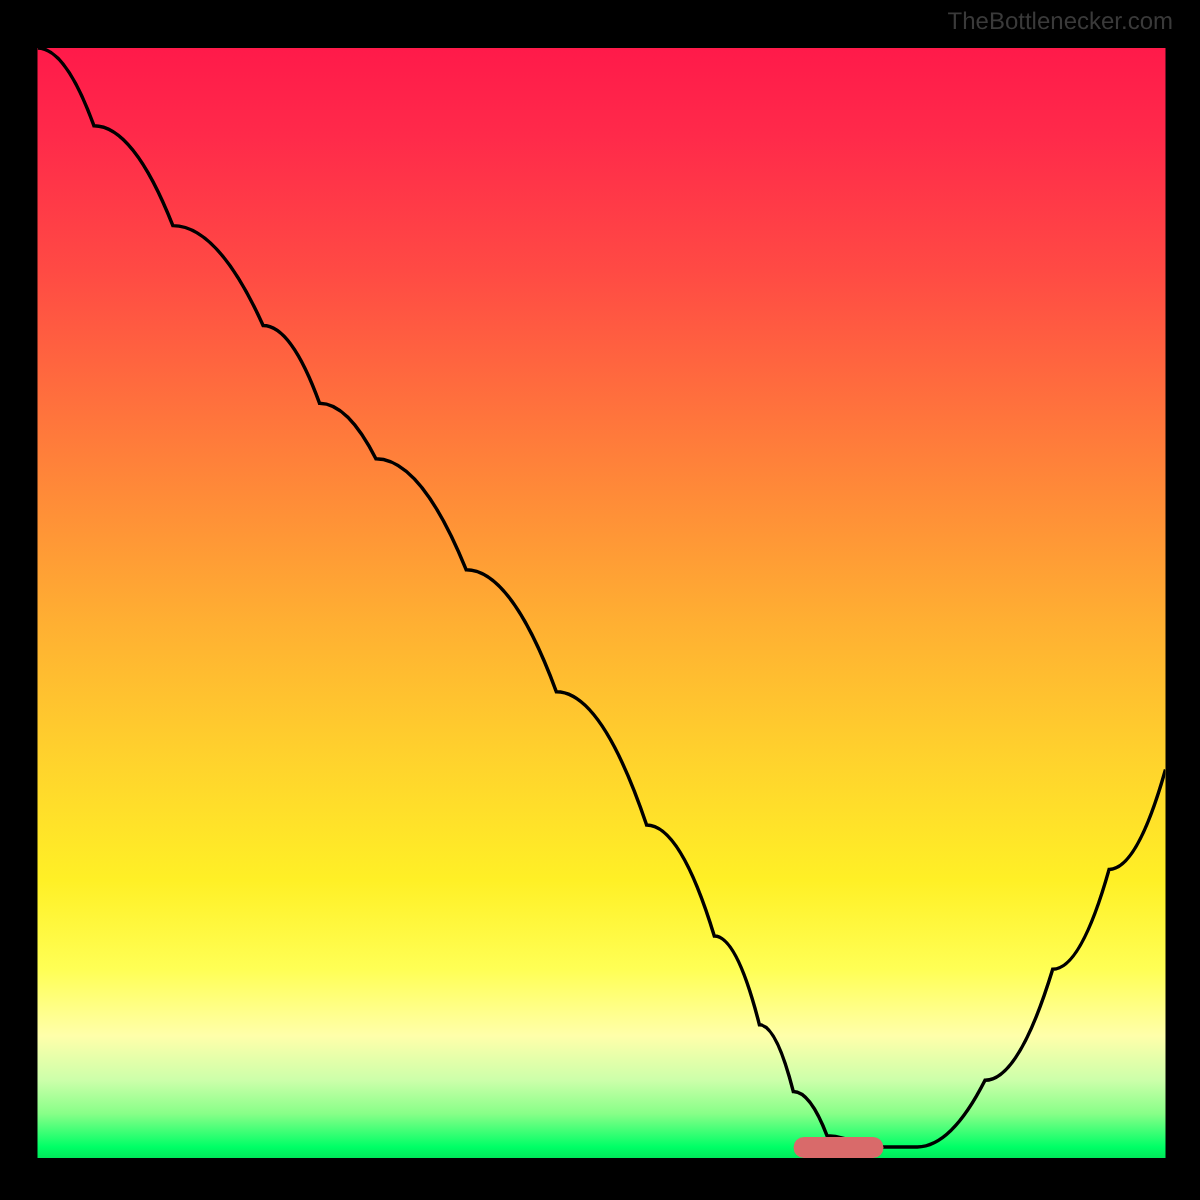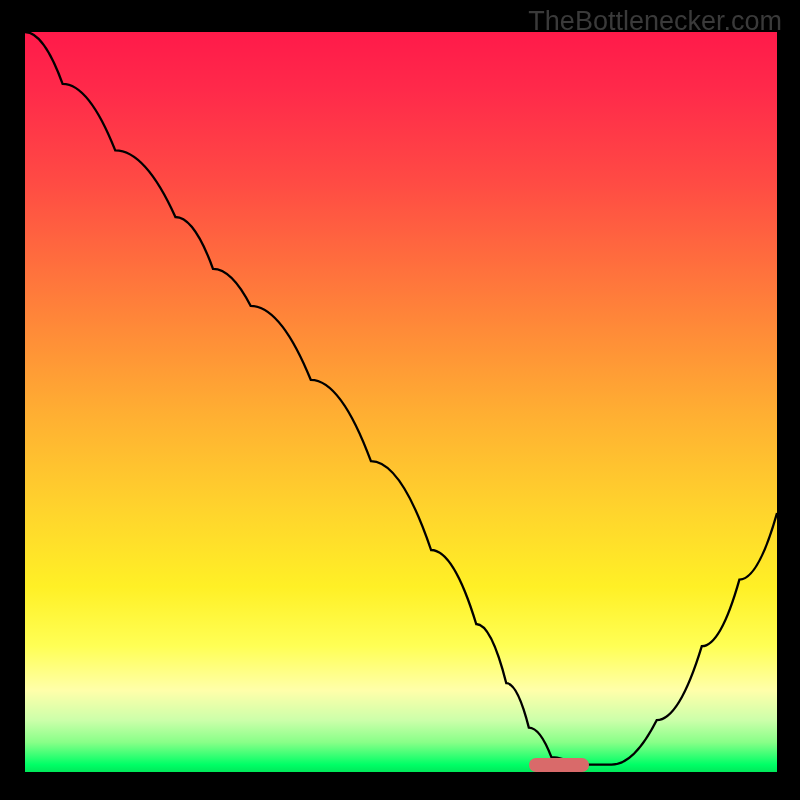"TheBottlenecker.com" .watermark { font-size: 27px -> 16px }
